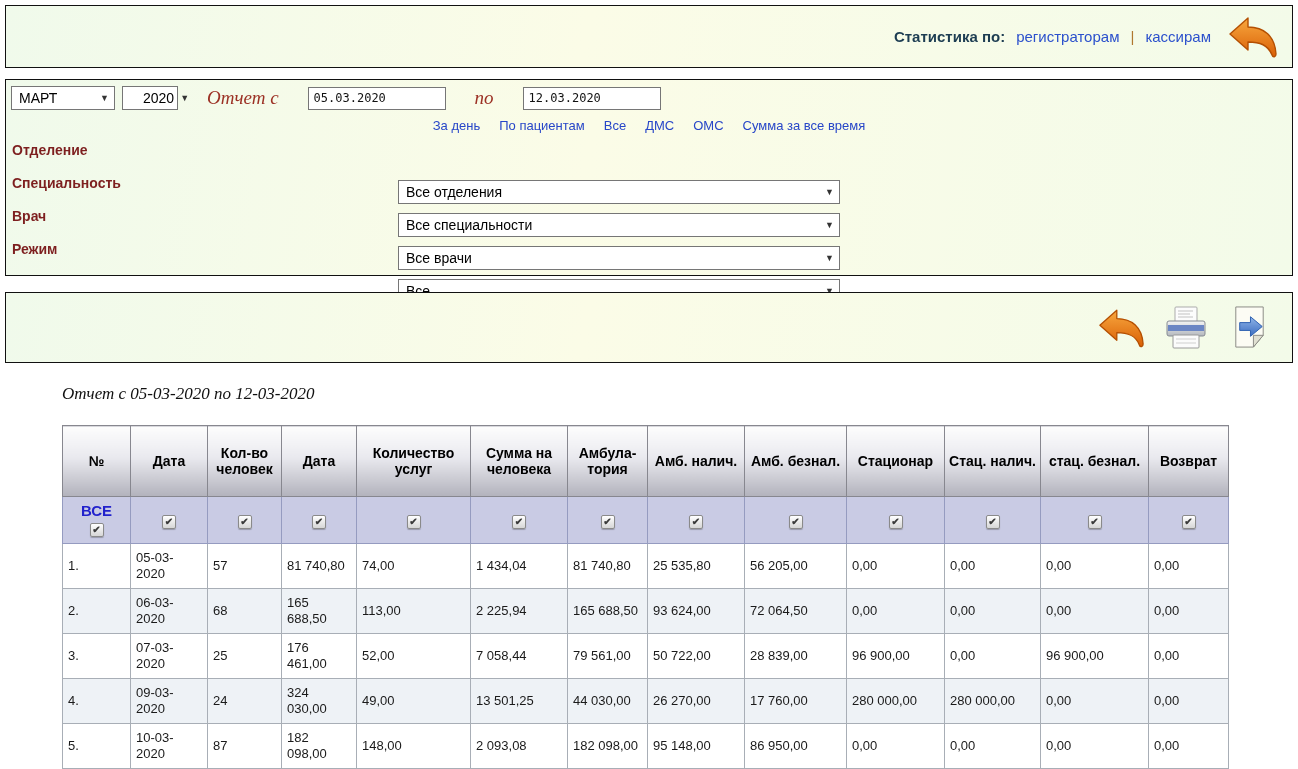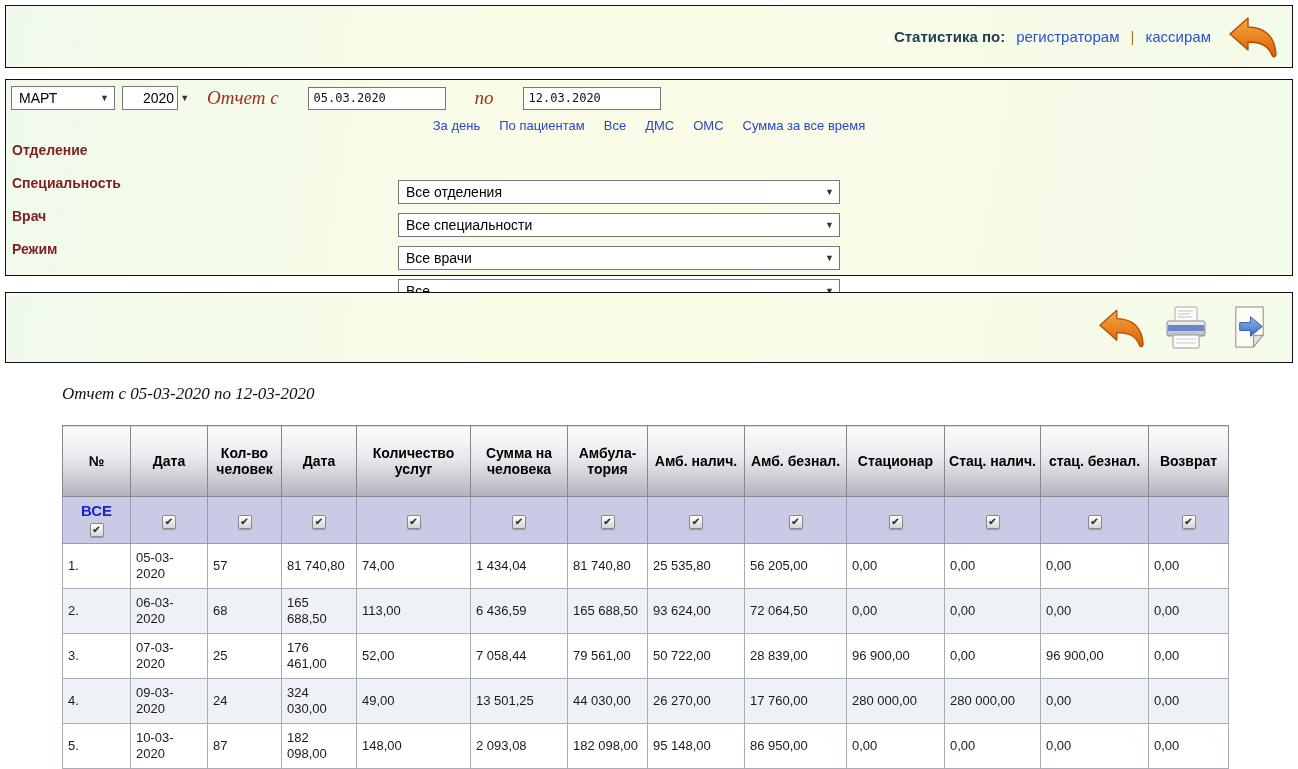"6 436,59" td.data { text: 6 436,59 -> 2 225,94 }
